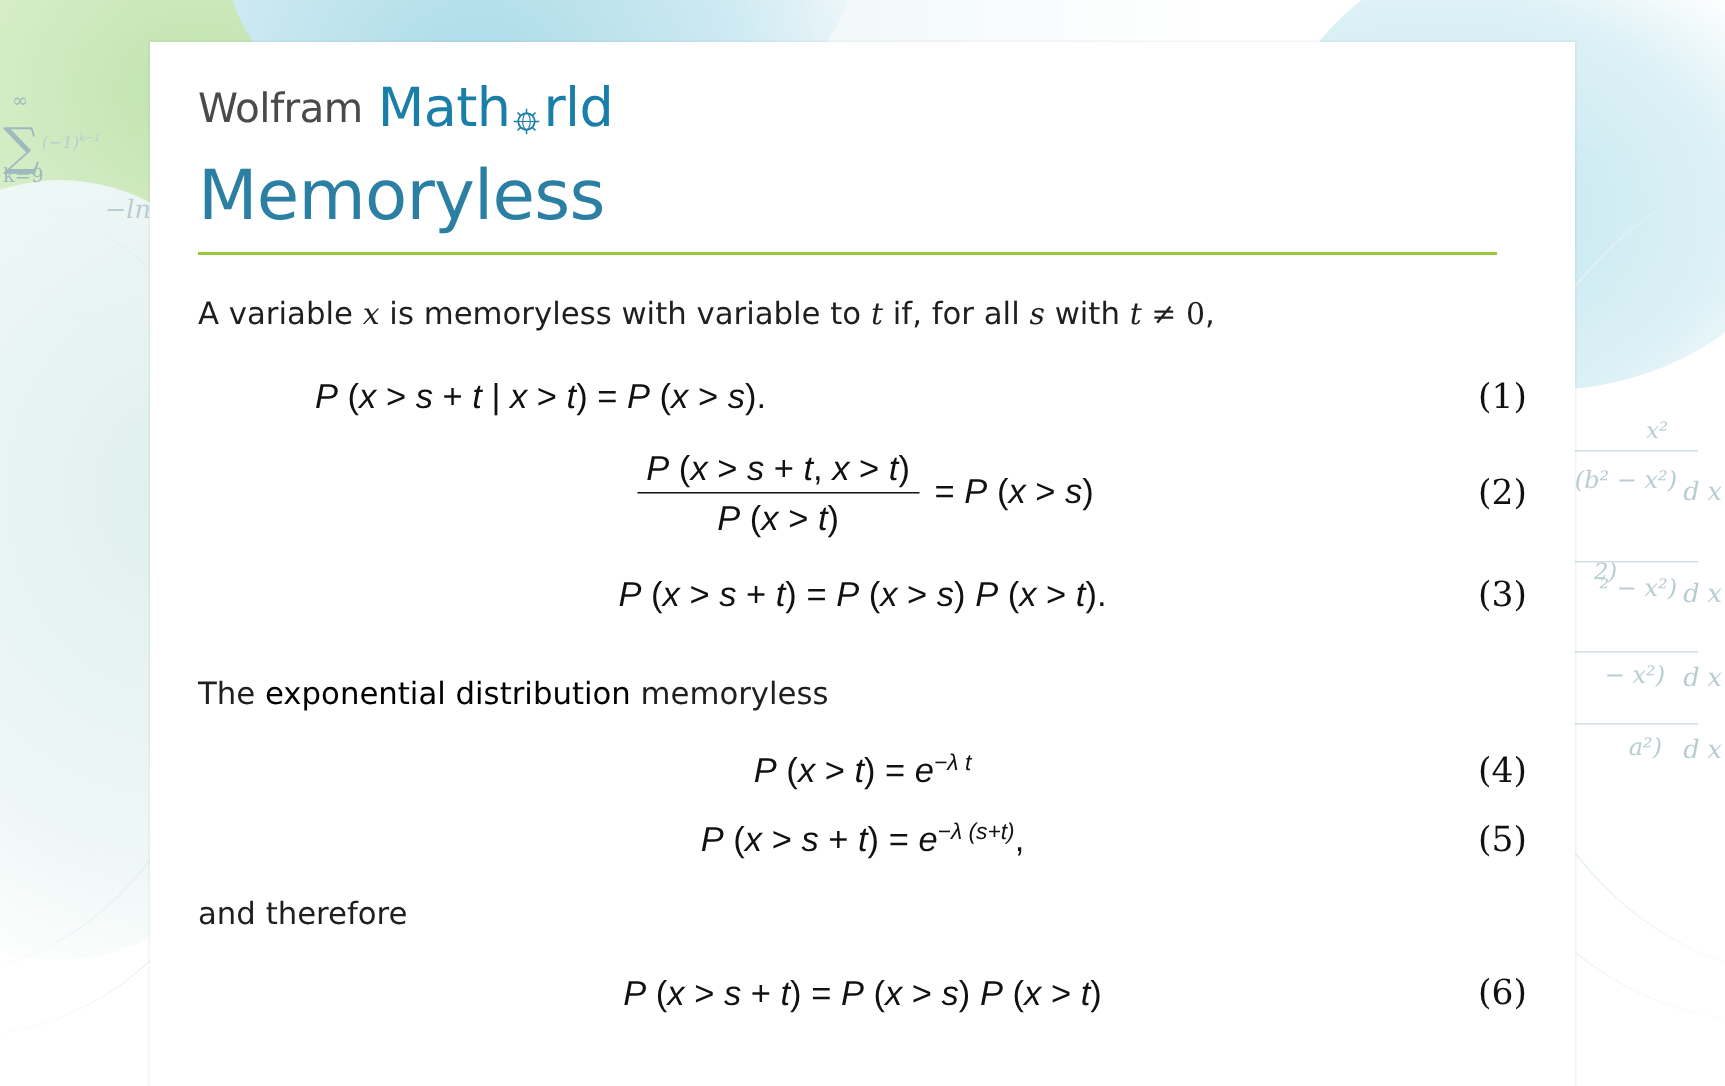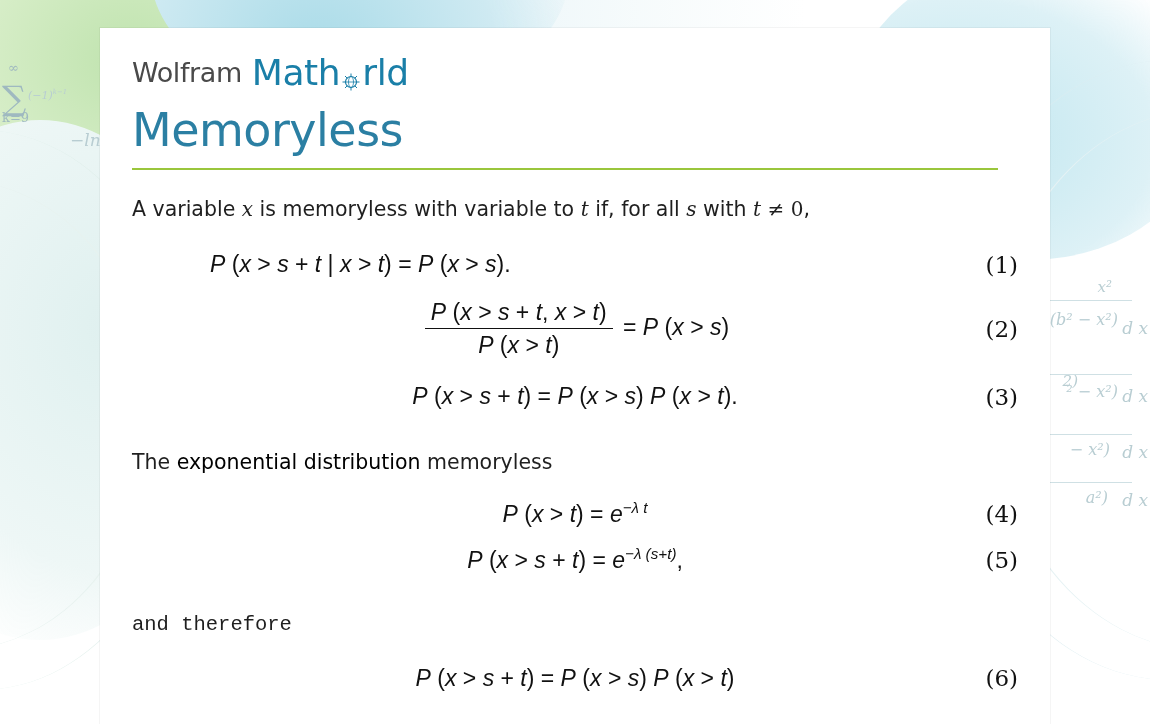"and therefore" div.para { font-family: Liberation Mono, monospace -> none; margin-top: 32px -> 16px }
